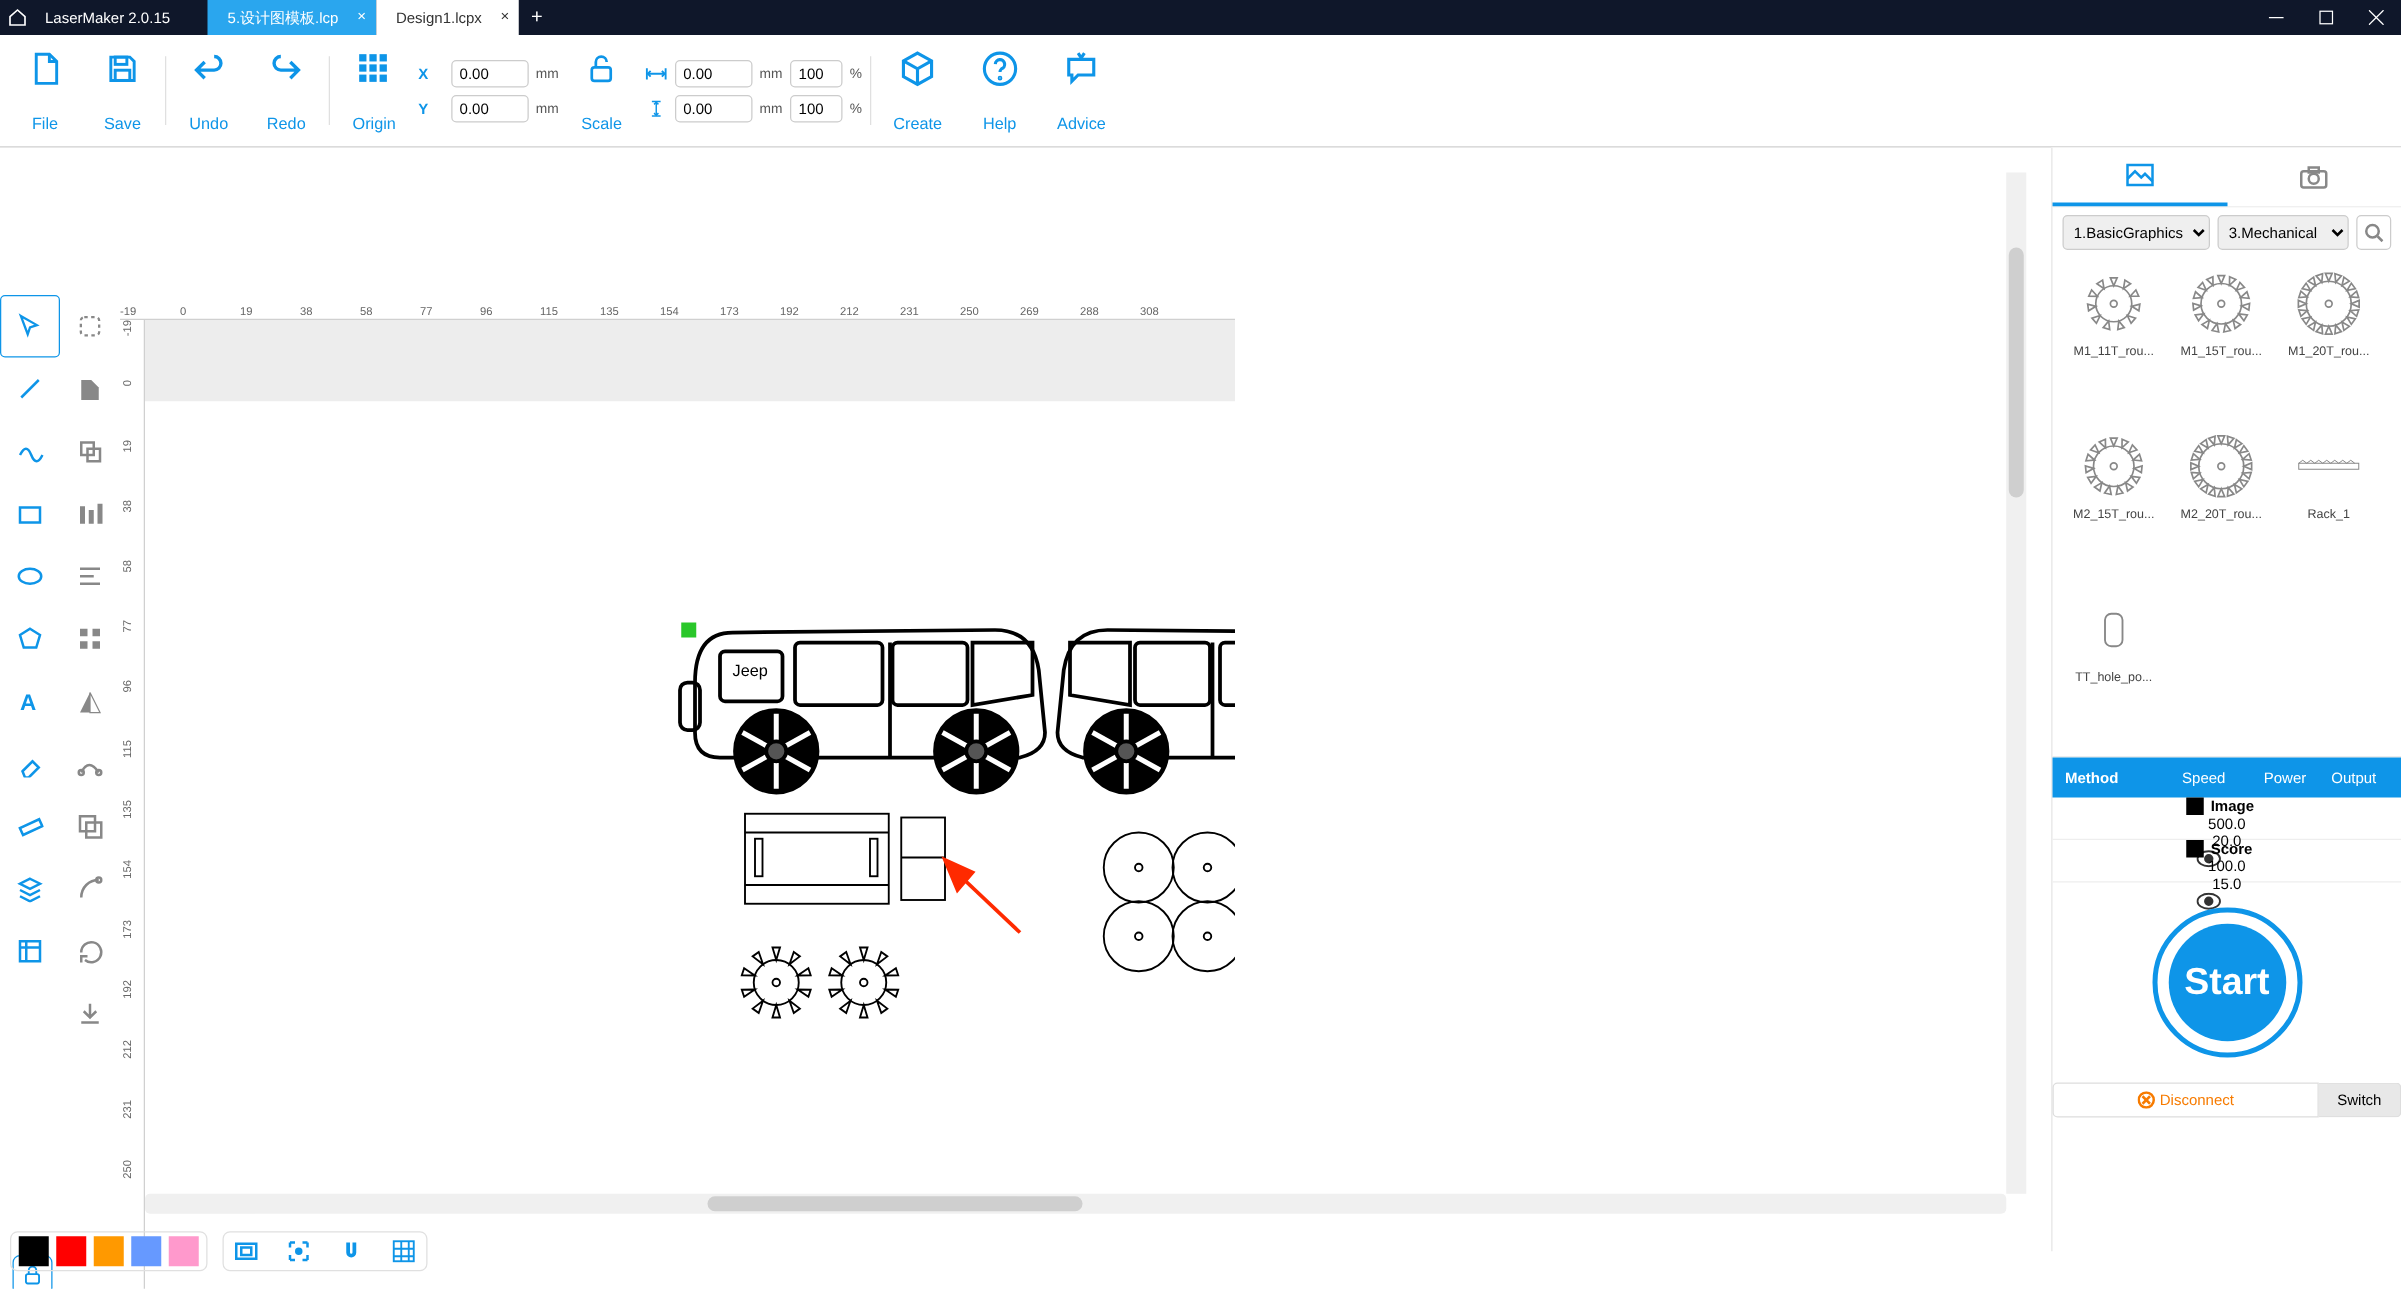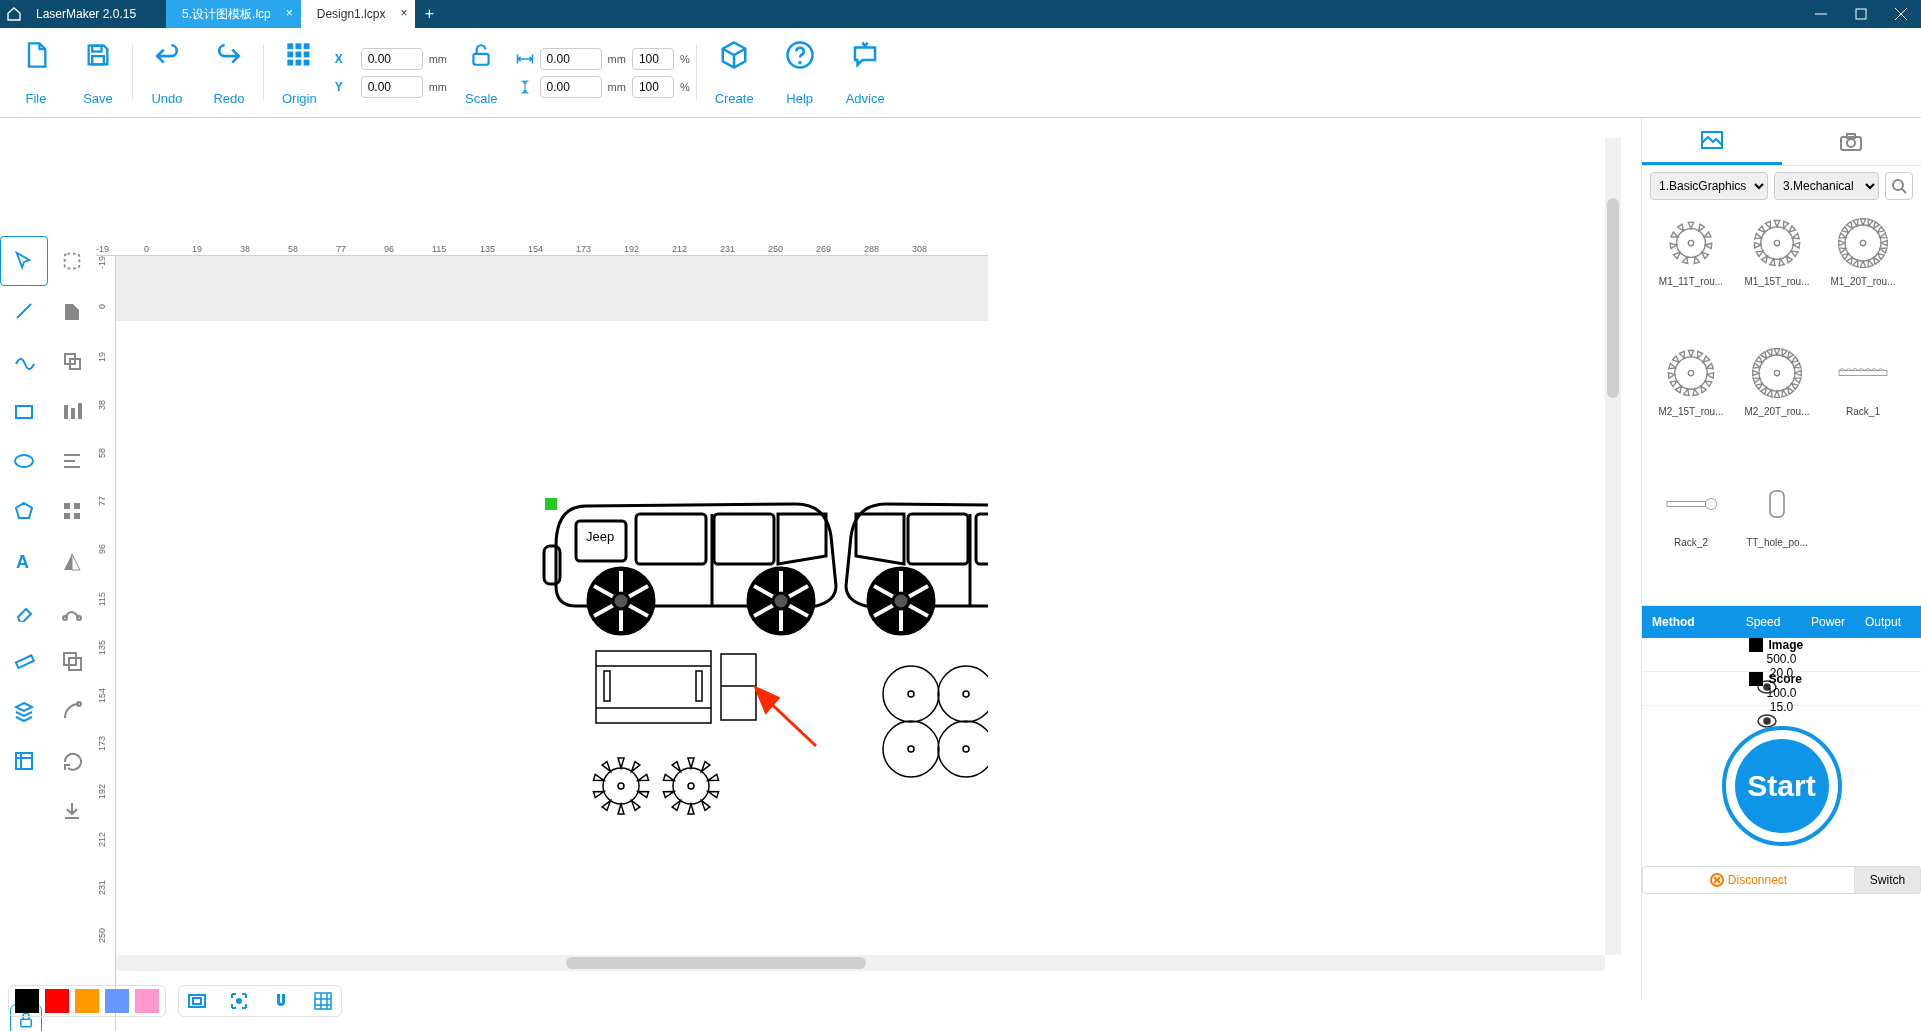"LaserMaker 2.0.15" .titlebar { background: #0c4a6e -> #0f172a }
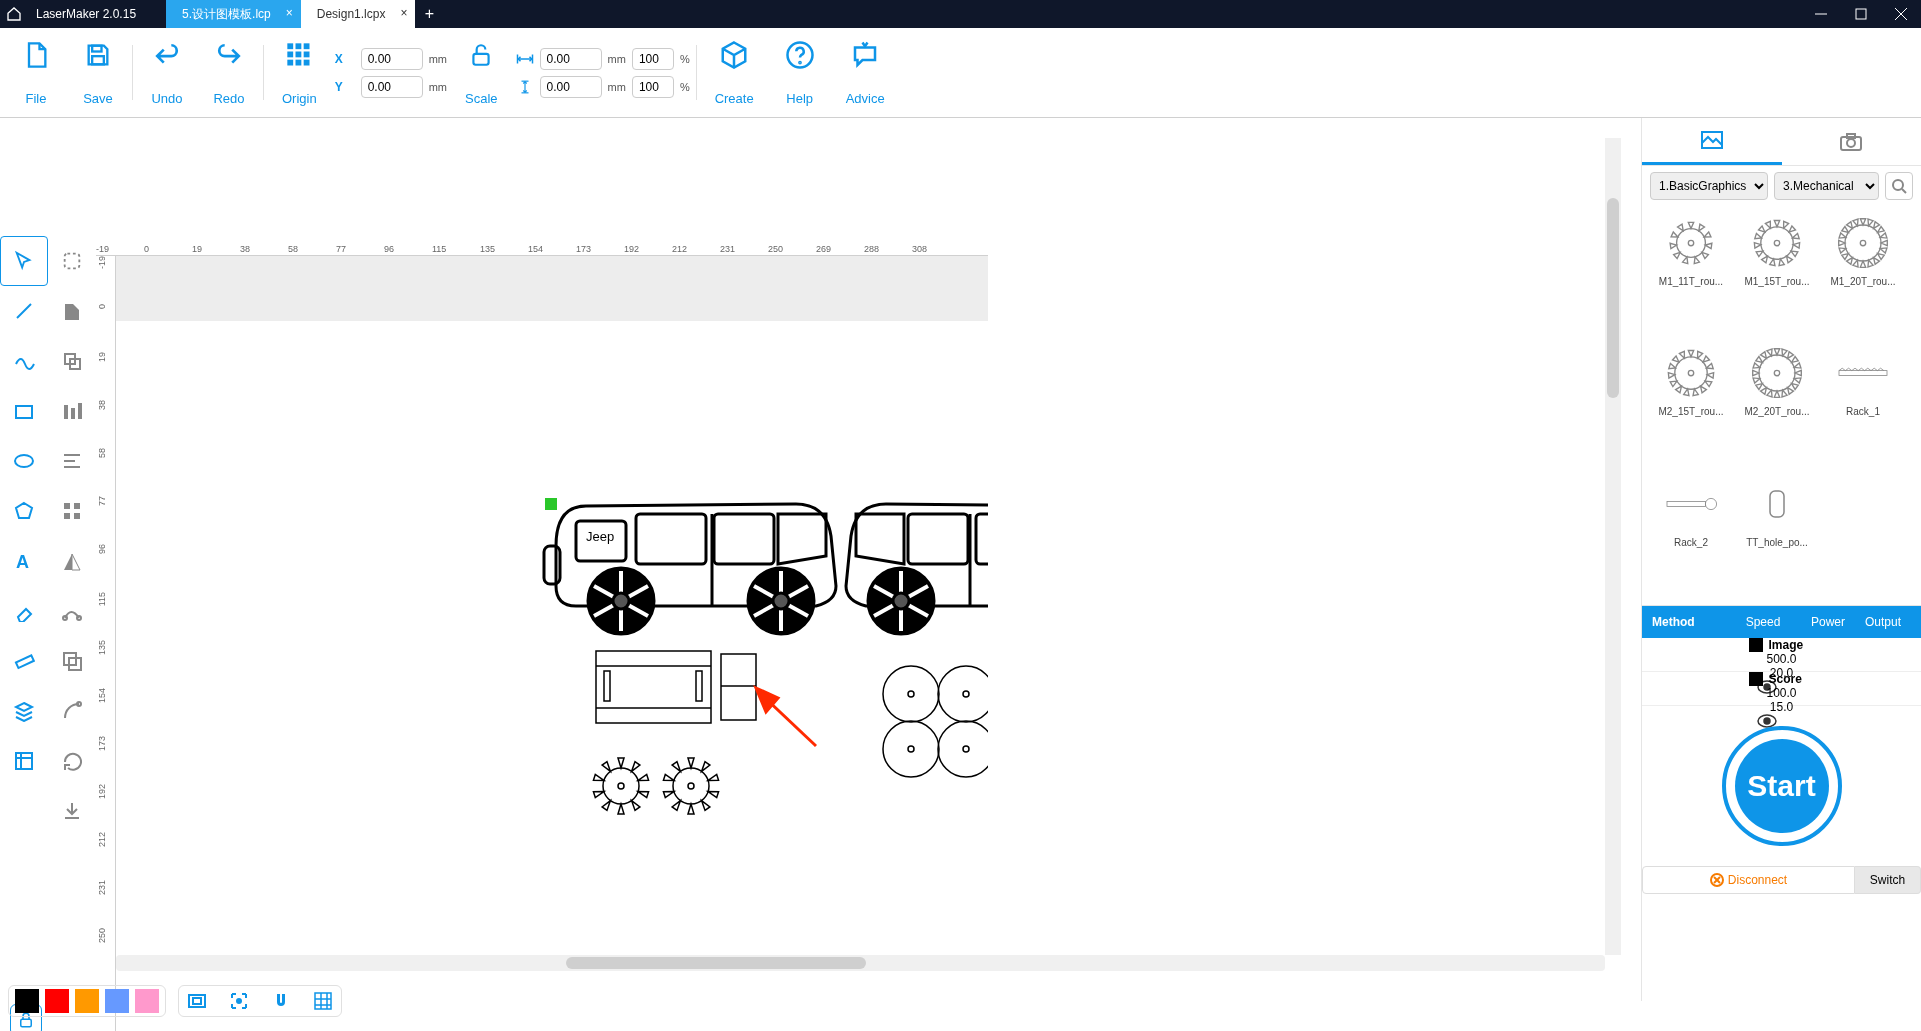"Rack_2" div.libitem { html: <div> <div> <svg> <rect></rect> <circle></circle> </svg> </div> <div>Rack_2</div> </div> -> none }
